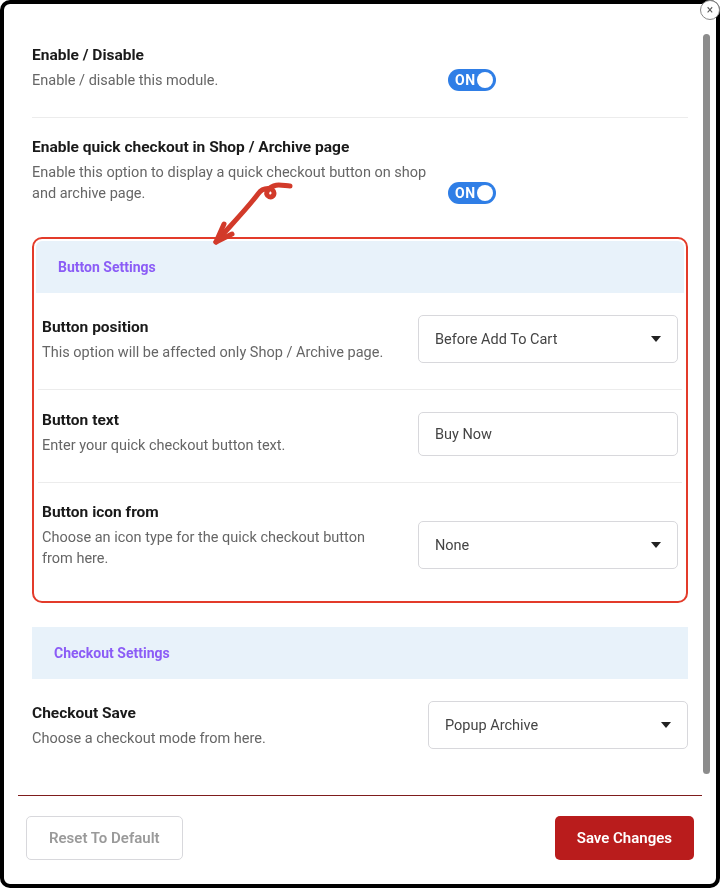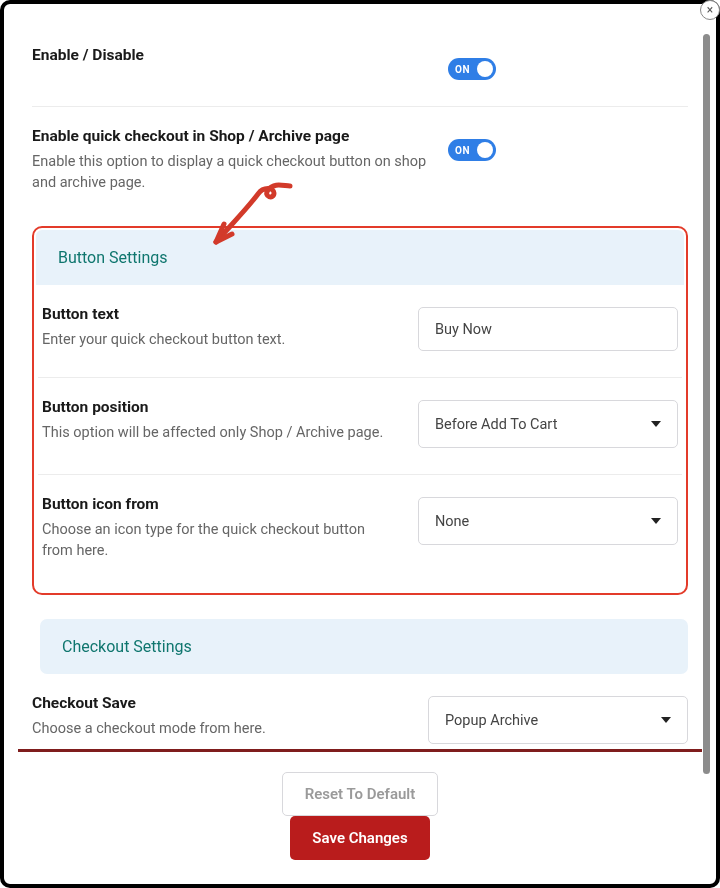"Enable / Disable" .setting-row { align-items: flex-start -> flex-end }
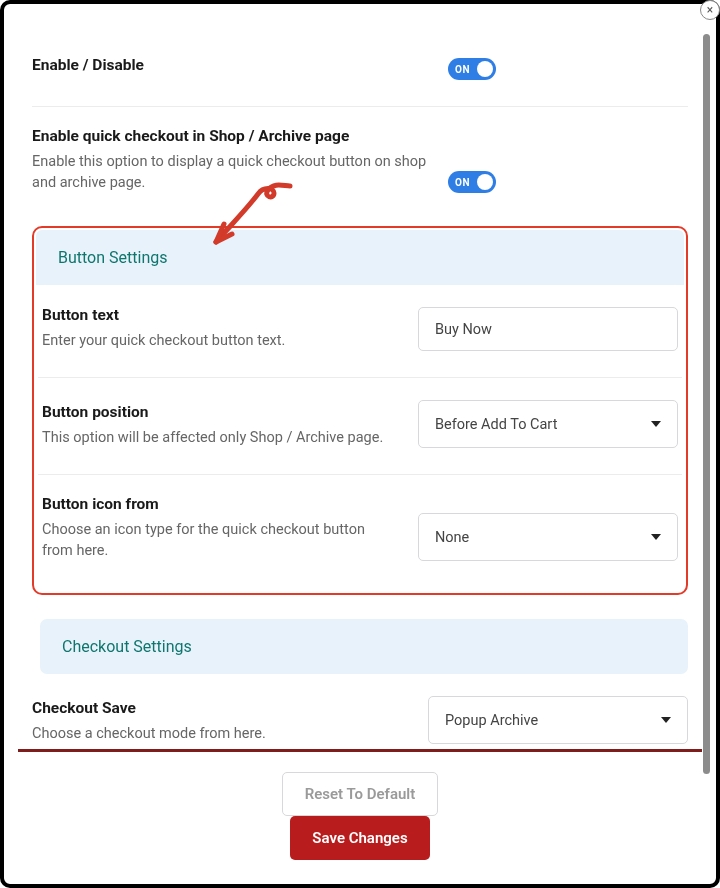"Enable / disable this module." div.setting-desc { html: none -> <div>Enable / disable this module.</div> }
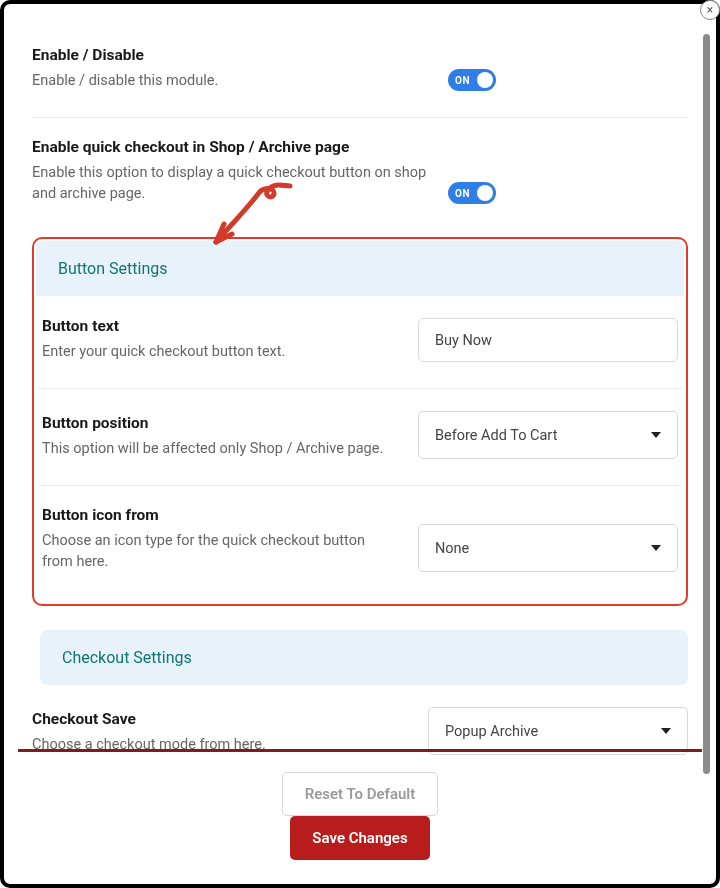"ON" .toggle-label { font-size: 10px -> 14px }
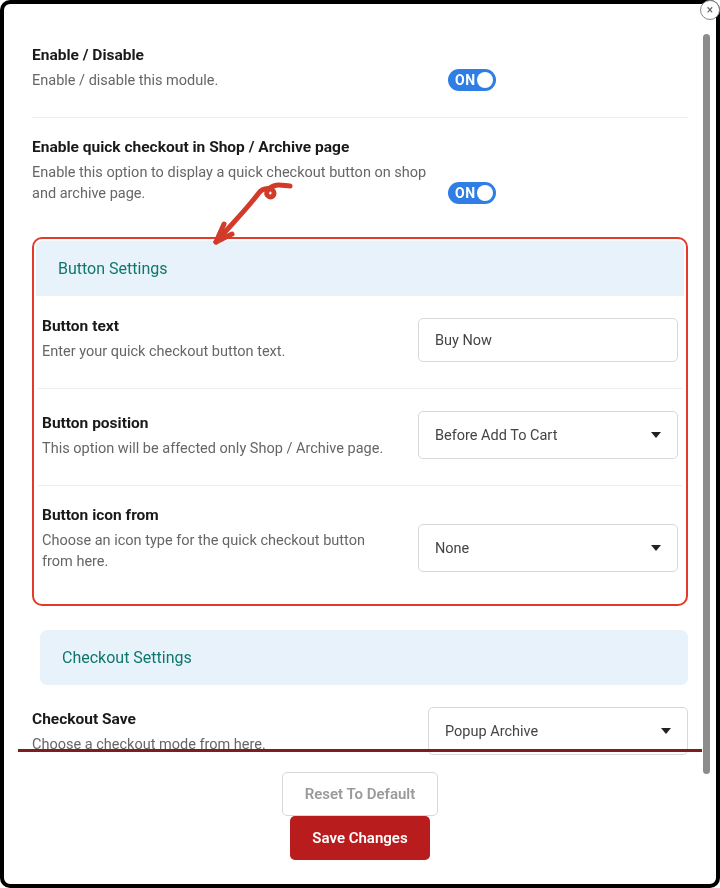"Button Settings" .section-header h2 { color: #0f766e -> #8b5cf6; font-size: 16px -> 14px; font-weight: 400 -> 700 }
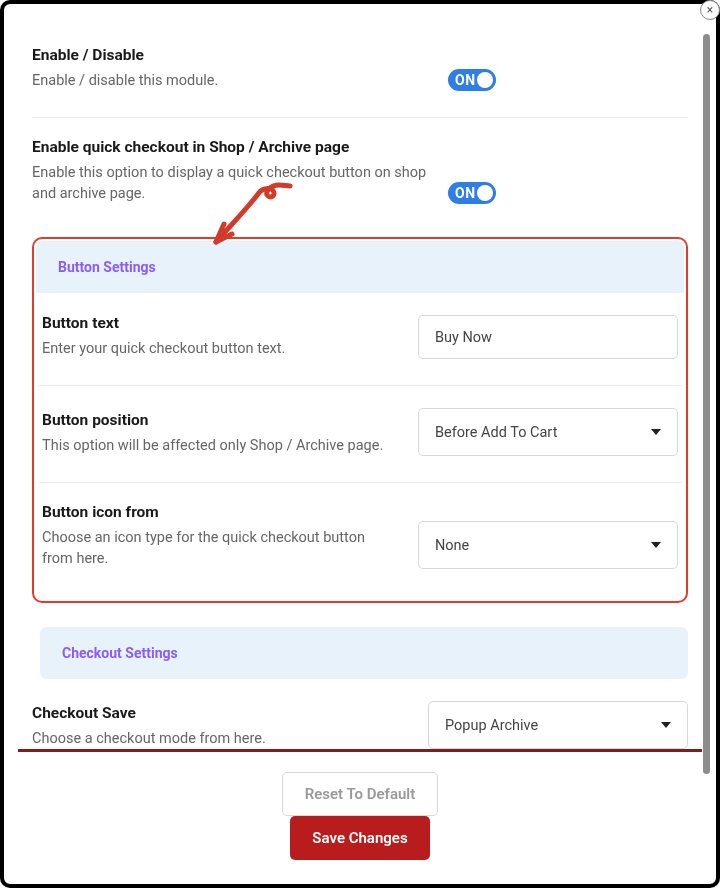"Button text" div.setting-row { order: before "Button position" -> after "Button position" }
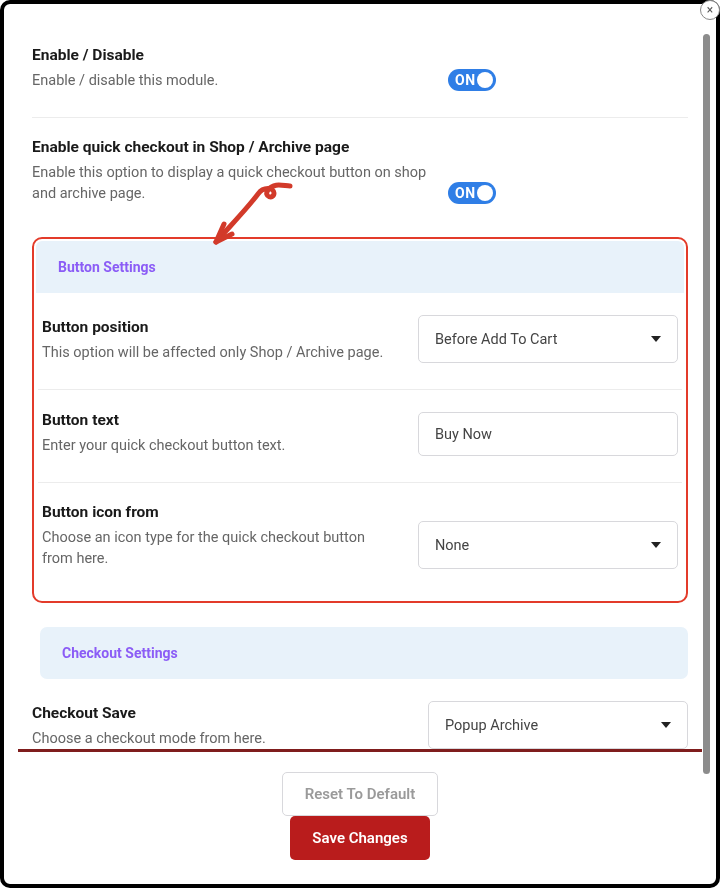"Checkout Settings" .section-header { border-radius: 7px -> 0; margin-left: 8px -> none }
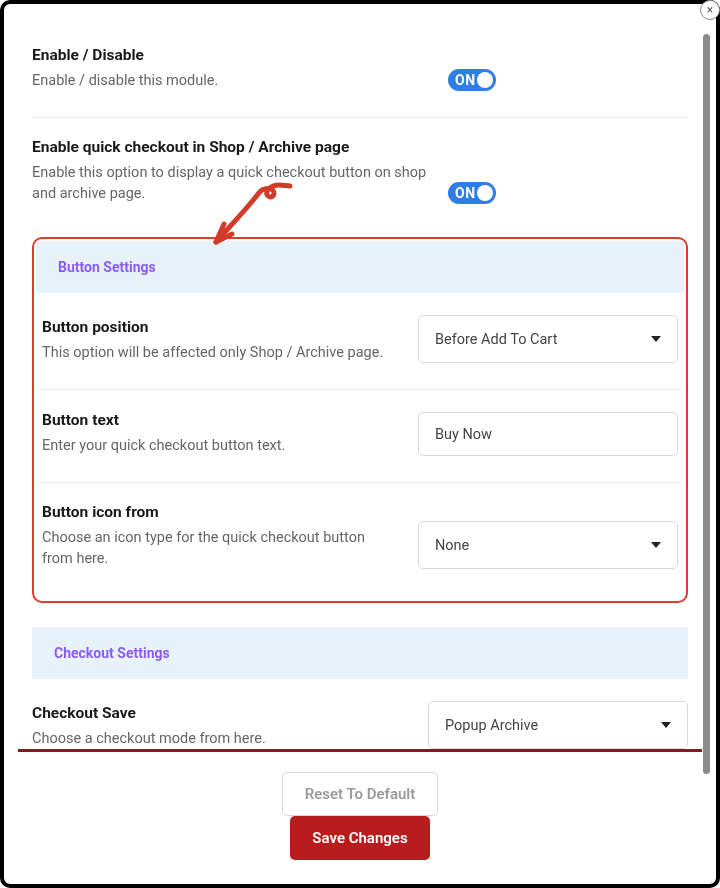"Reset To Default" .footer { border-top: 3px solid #7f1d1d -> 1px solid #7f1d1d; flex-direction: column -> none }
